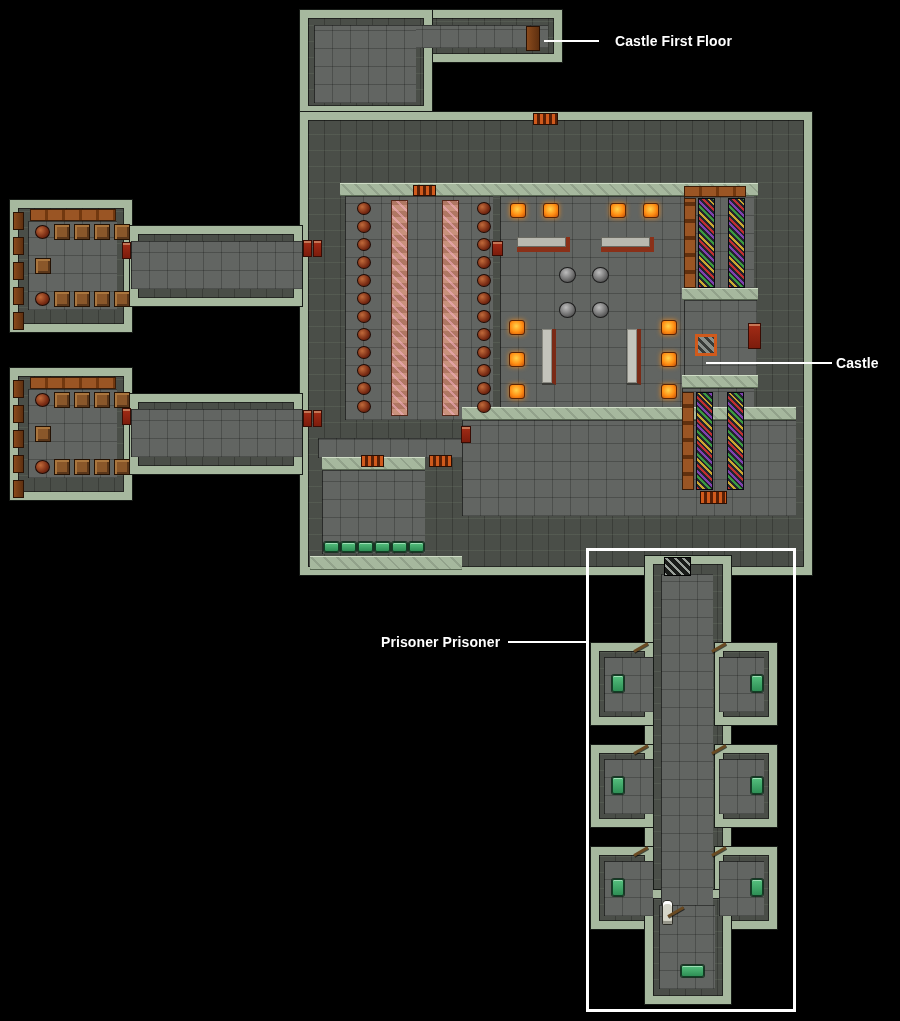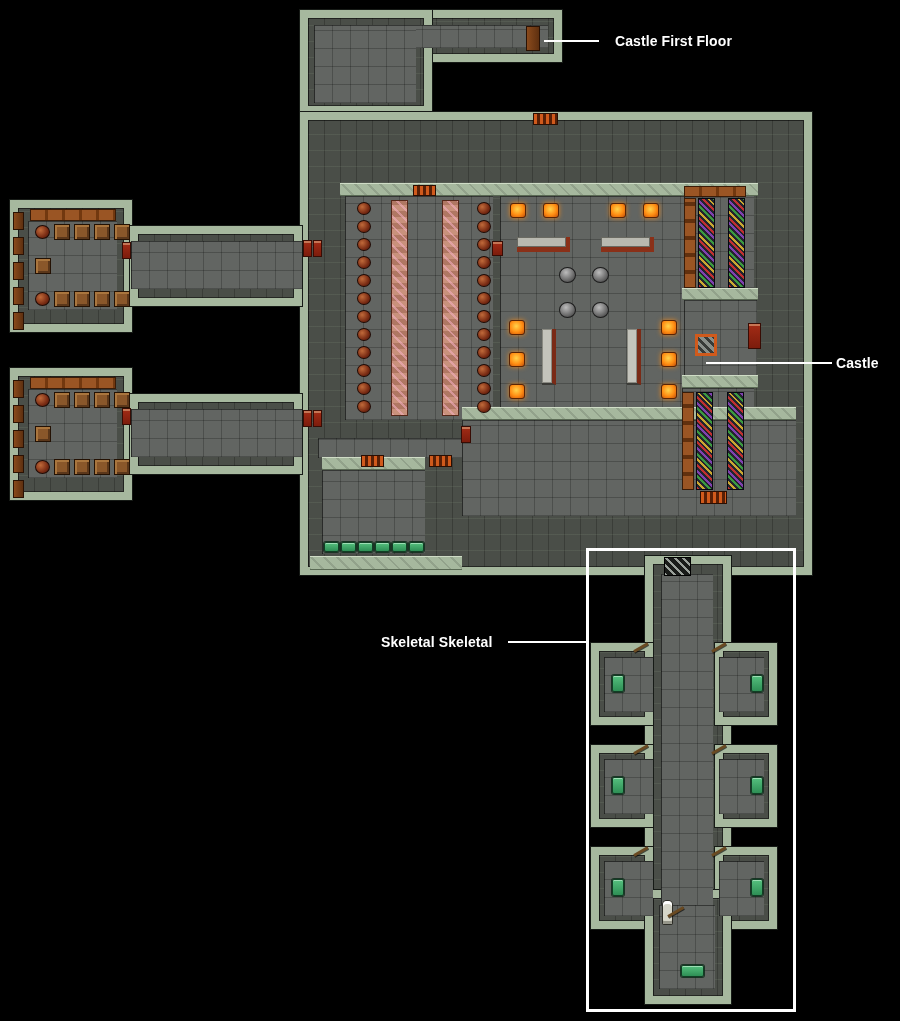"Skeletal Skeletal" div.ann-text { text: Skeletal Skeletal -> Prisoner Prisoner }
